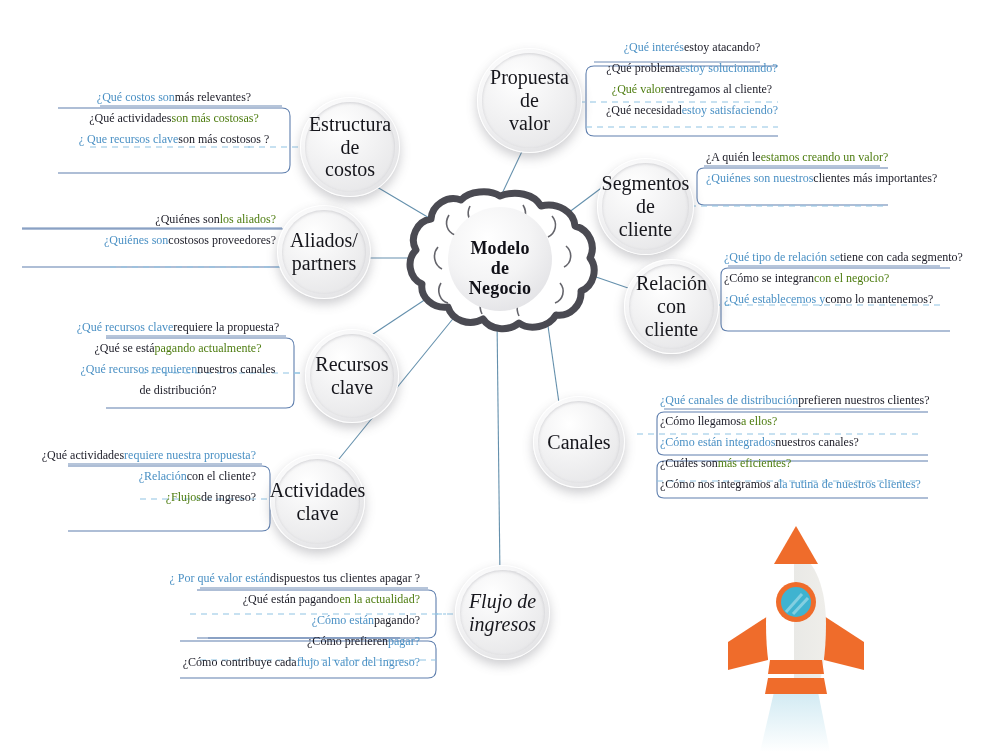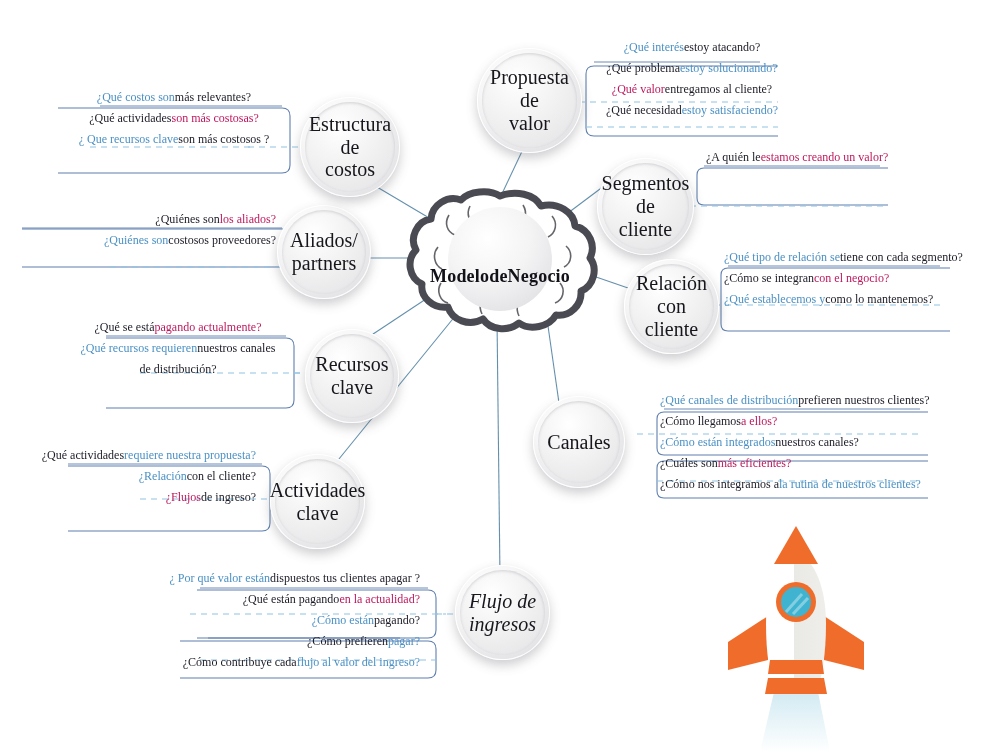"¿Qué valor" .lb { color: #be185d -> #4d7c0f }
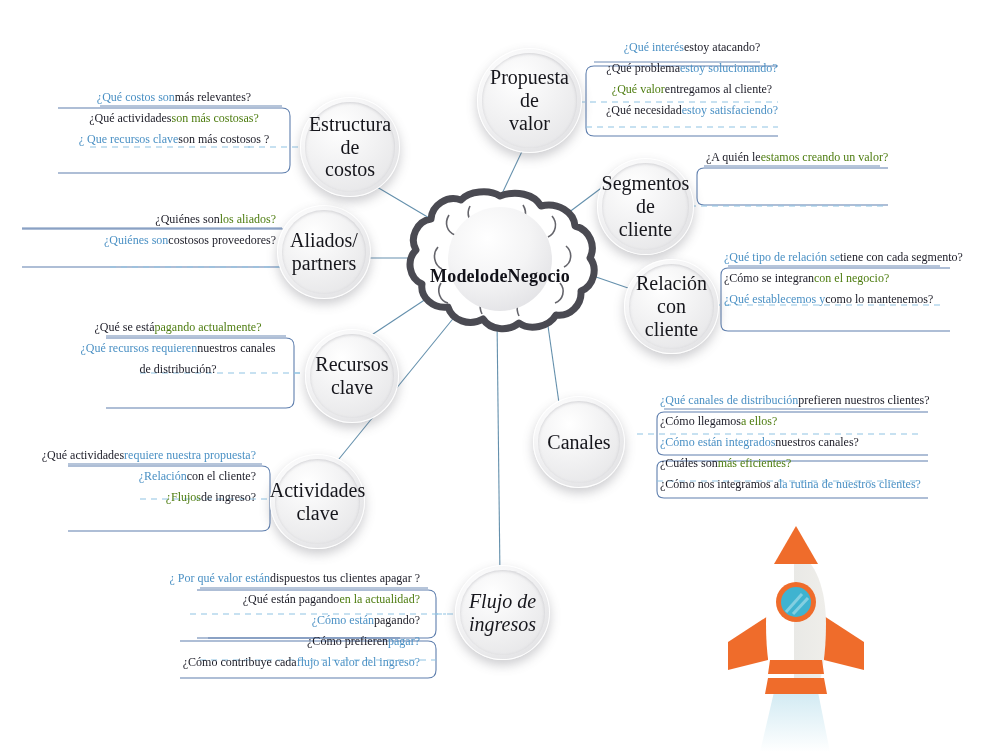"¿Quiénes son nuestros" div.line { html: none -> <div> <span>¿Quiénes son nuestros </span> <span>clientes más importantes?</span> </div> }
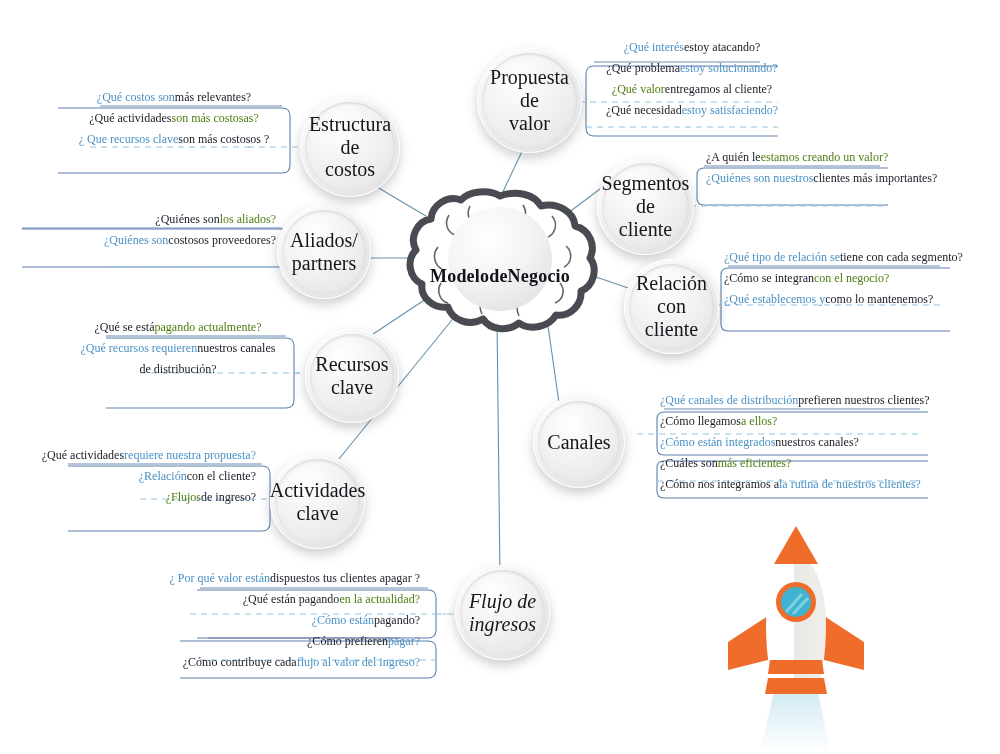"Modelo" .cloud-label { flex-direction: row -> column; top: 16px -> 8px }
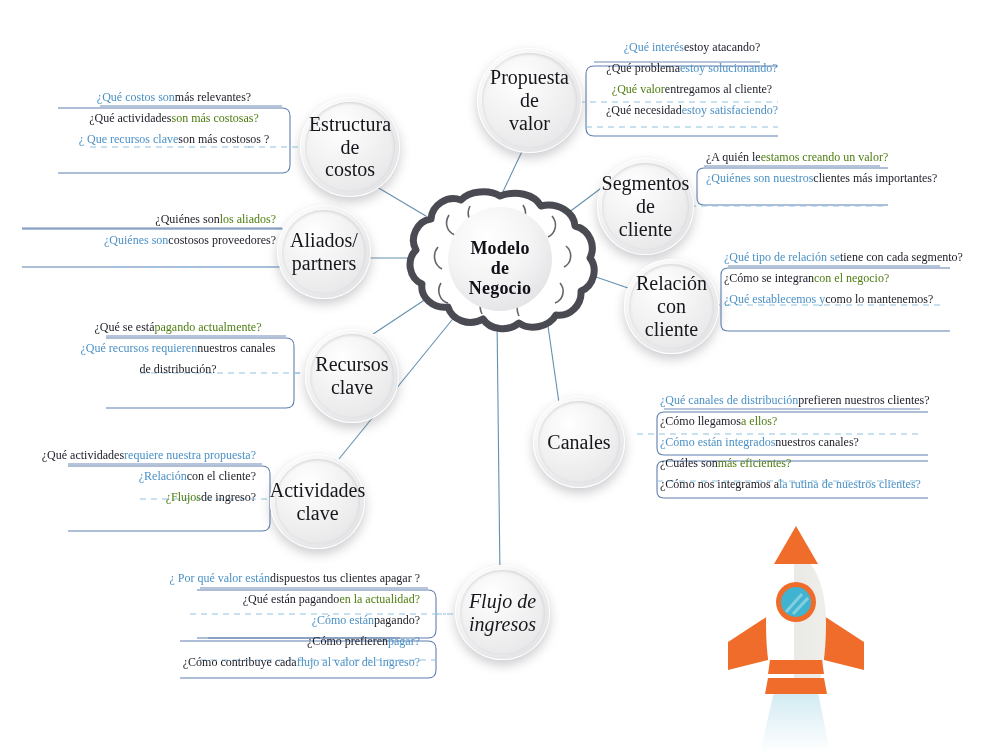"¿Qué recursos clave" div.line { html: none -> <div> <span>¿Qué recursos clave </span> <span>requiere la propuesta?</span> </div> }
